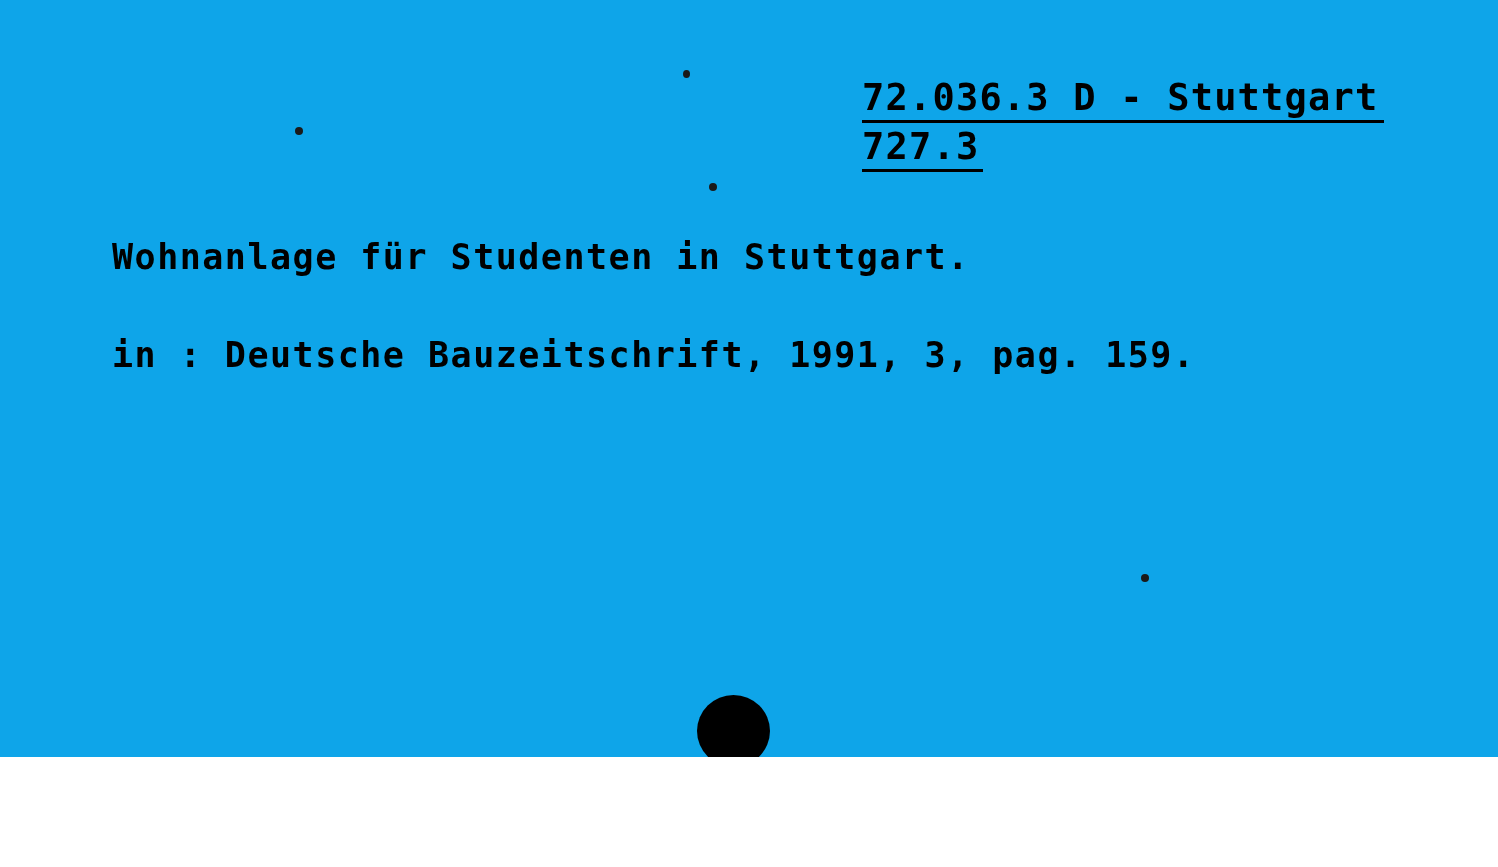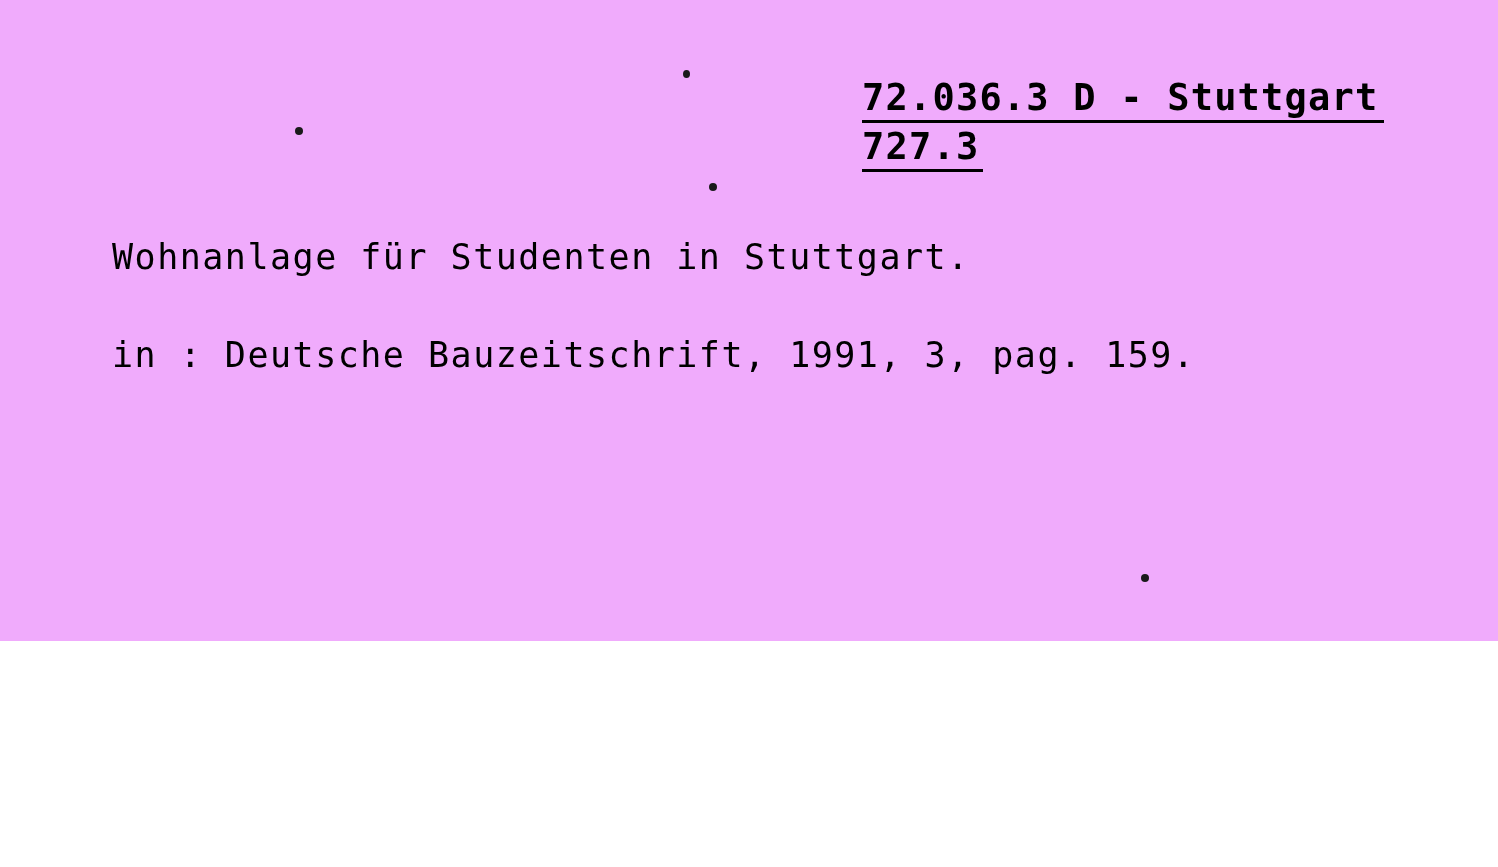"72.036.3 D - Stuttgart 727.3" #page { background: #f0abfc -> #0ea5e9; height: 641px -> 757px }
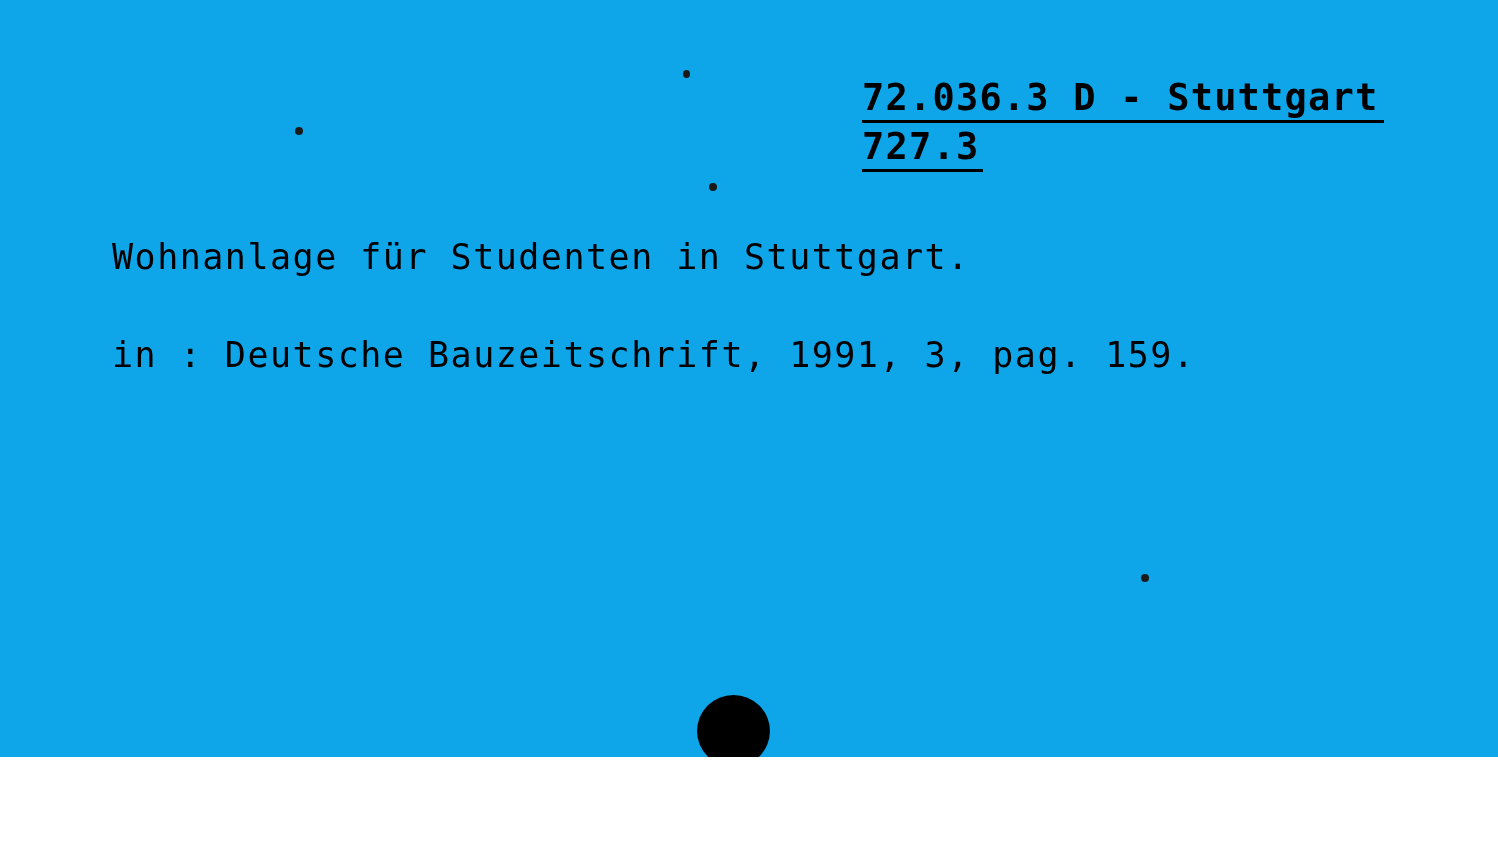"Wohnanlage für Studenten in Stuttgart." .body-line { font-weight: 400 -> 700 }
